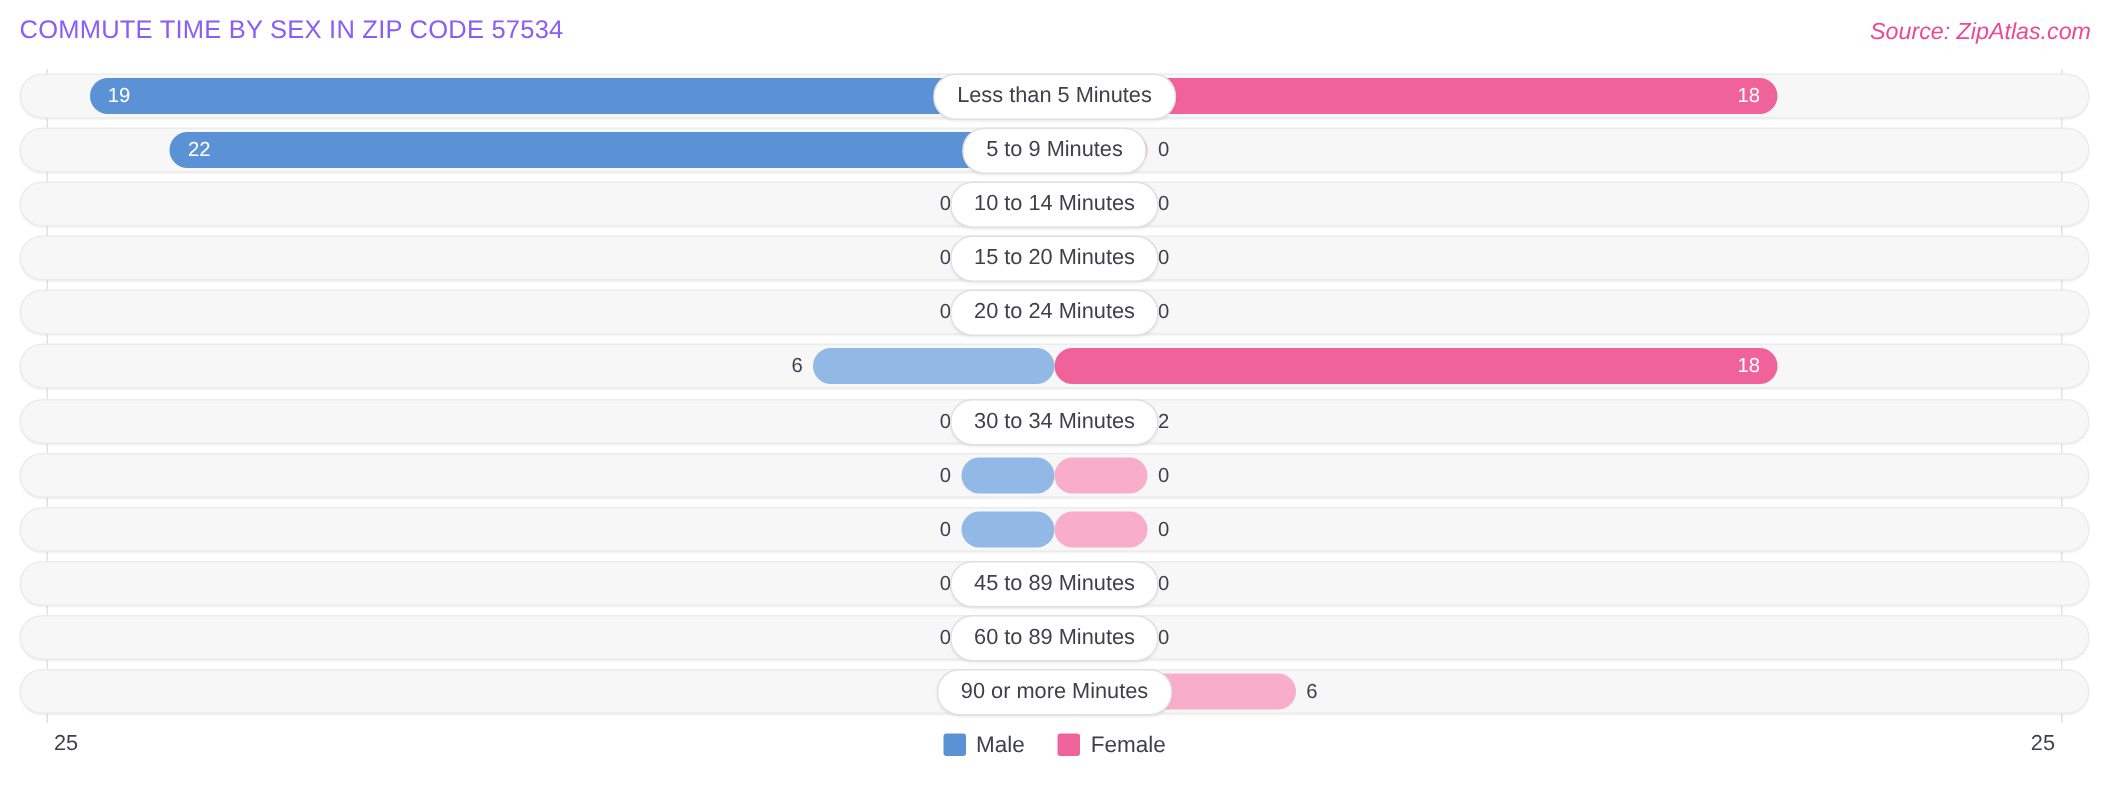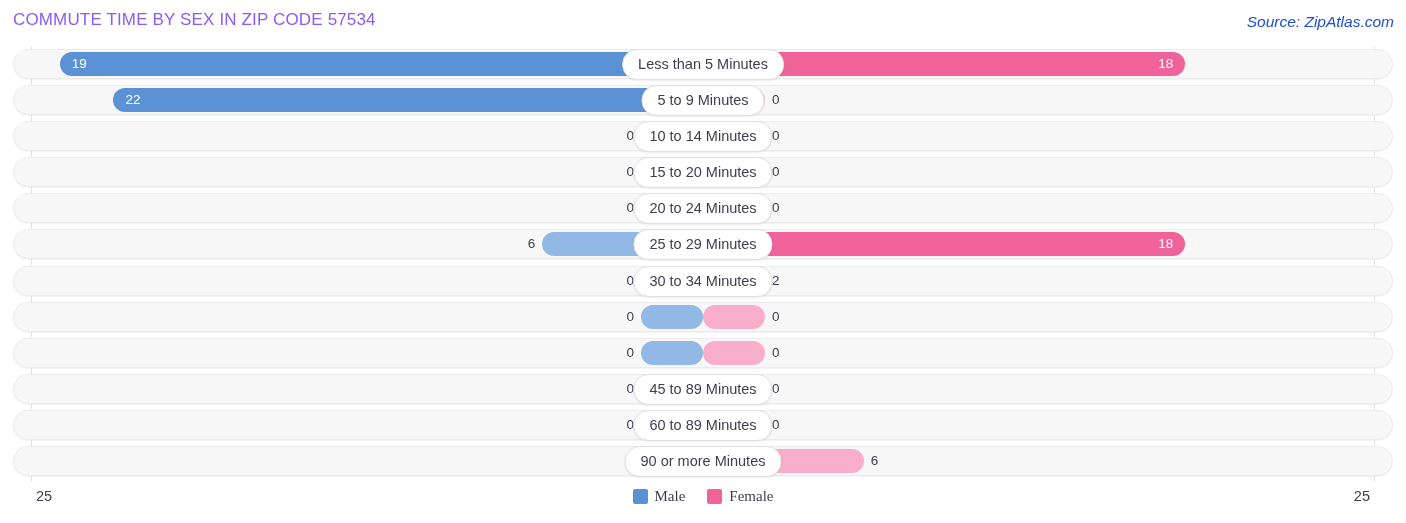"Source: ZipAtlas.com" .source-note { color: #1d4ed8 -> #ec4899 }
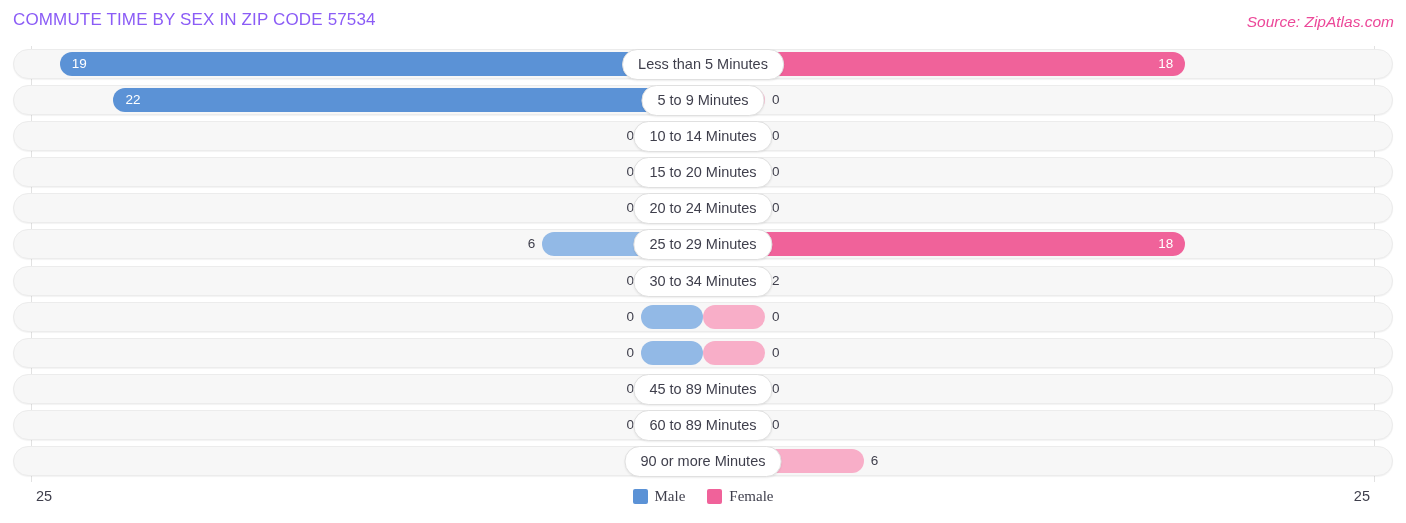"25 to 29 Minutes" div.cat-pill { html: <div>25 to 29 Minutes</div> -> none }
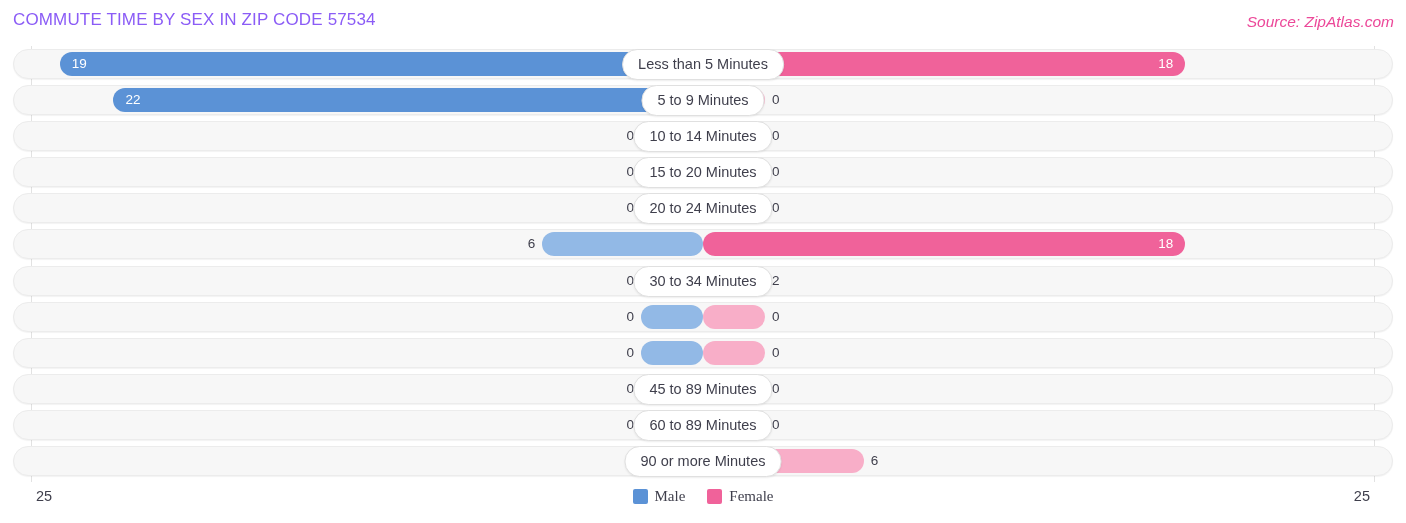"Male" .legend-item { font-family: Liberation Serif, serif -> none }
